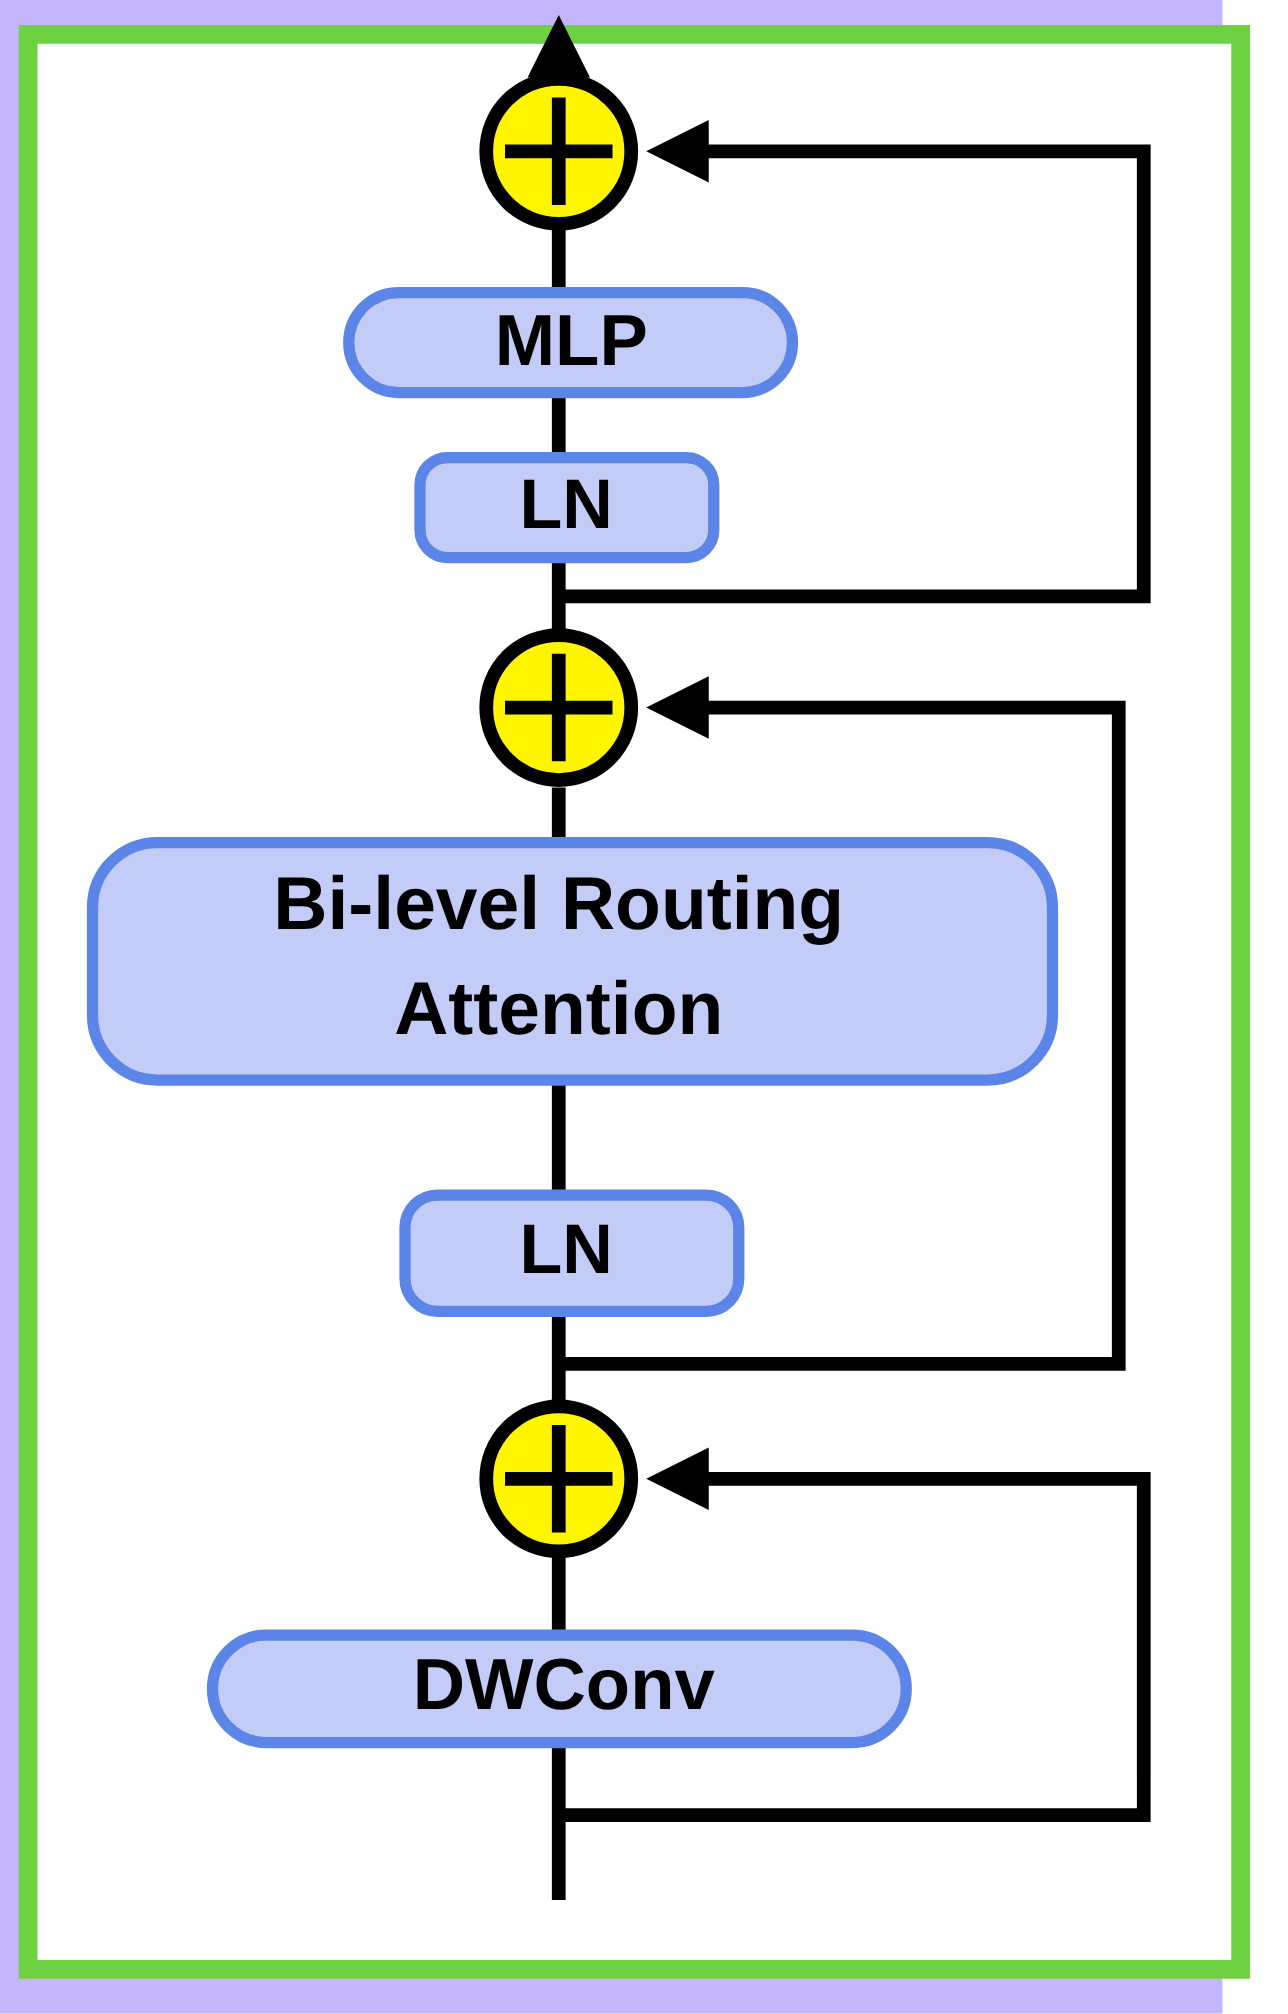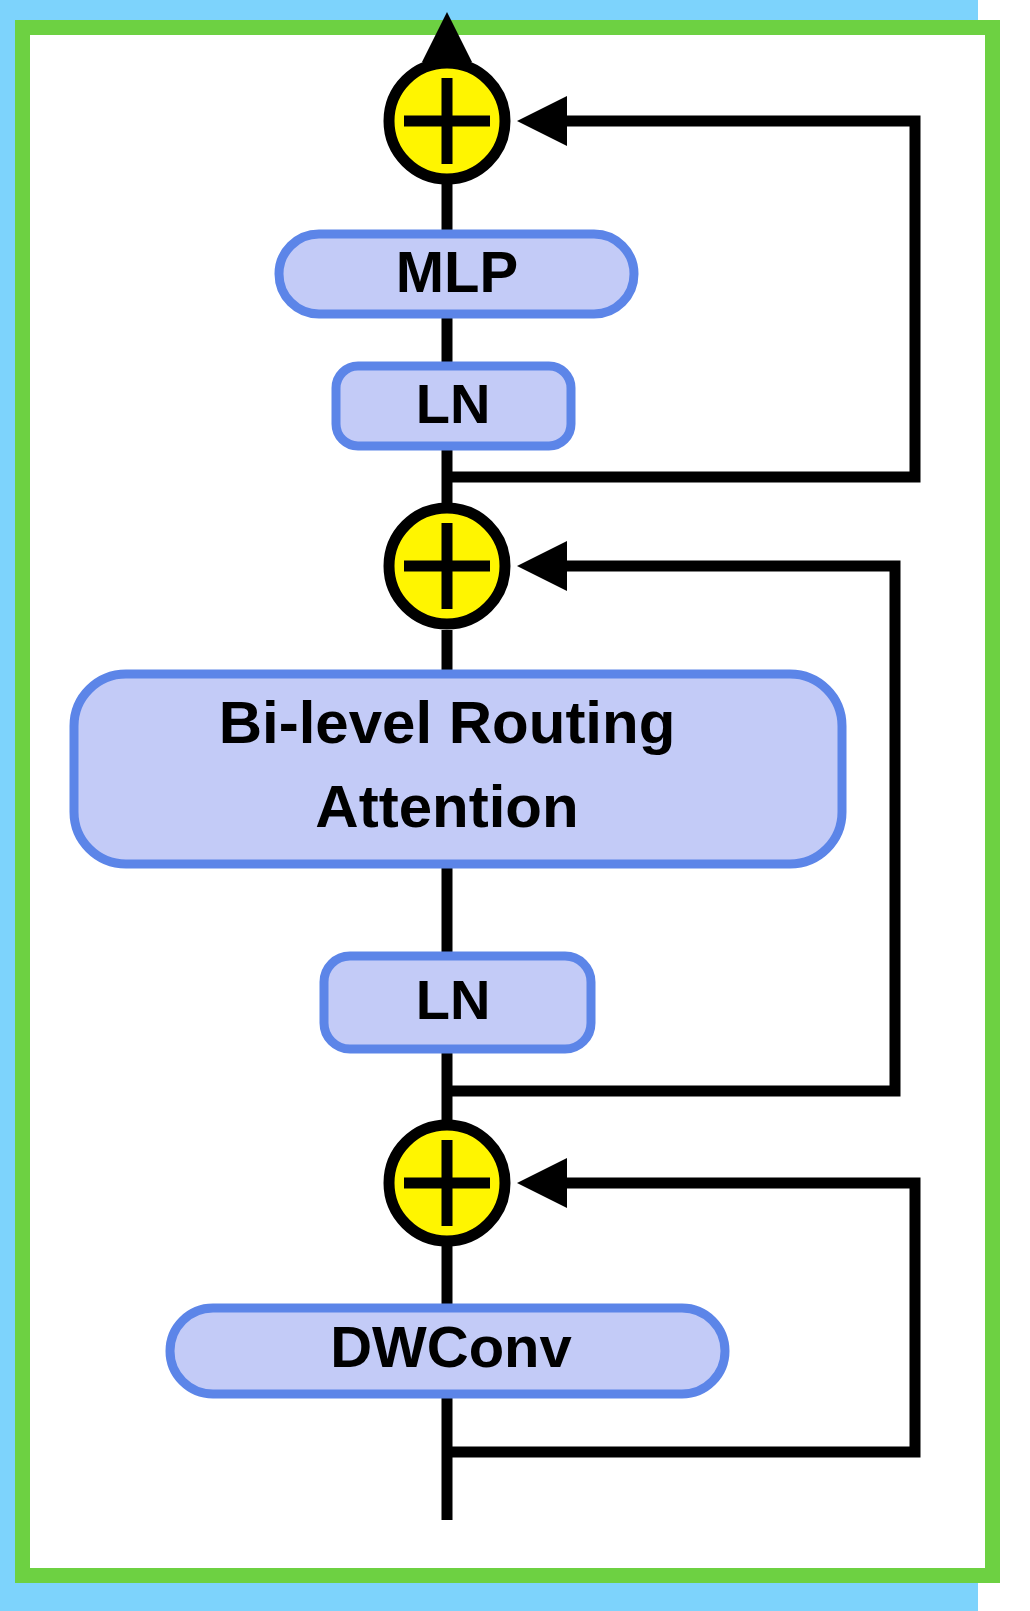"MLP" #diagram-root { background: #7dd3fc -> #c4b5fd }
